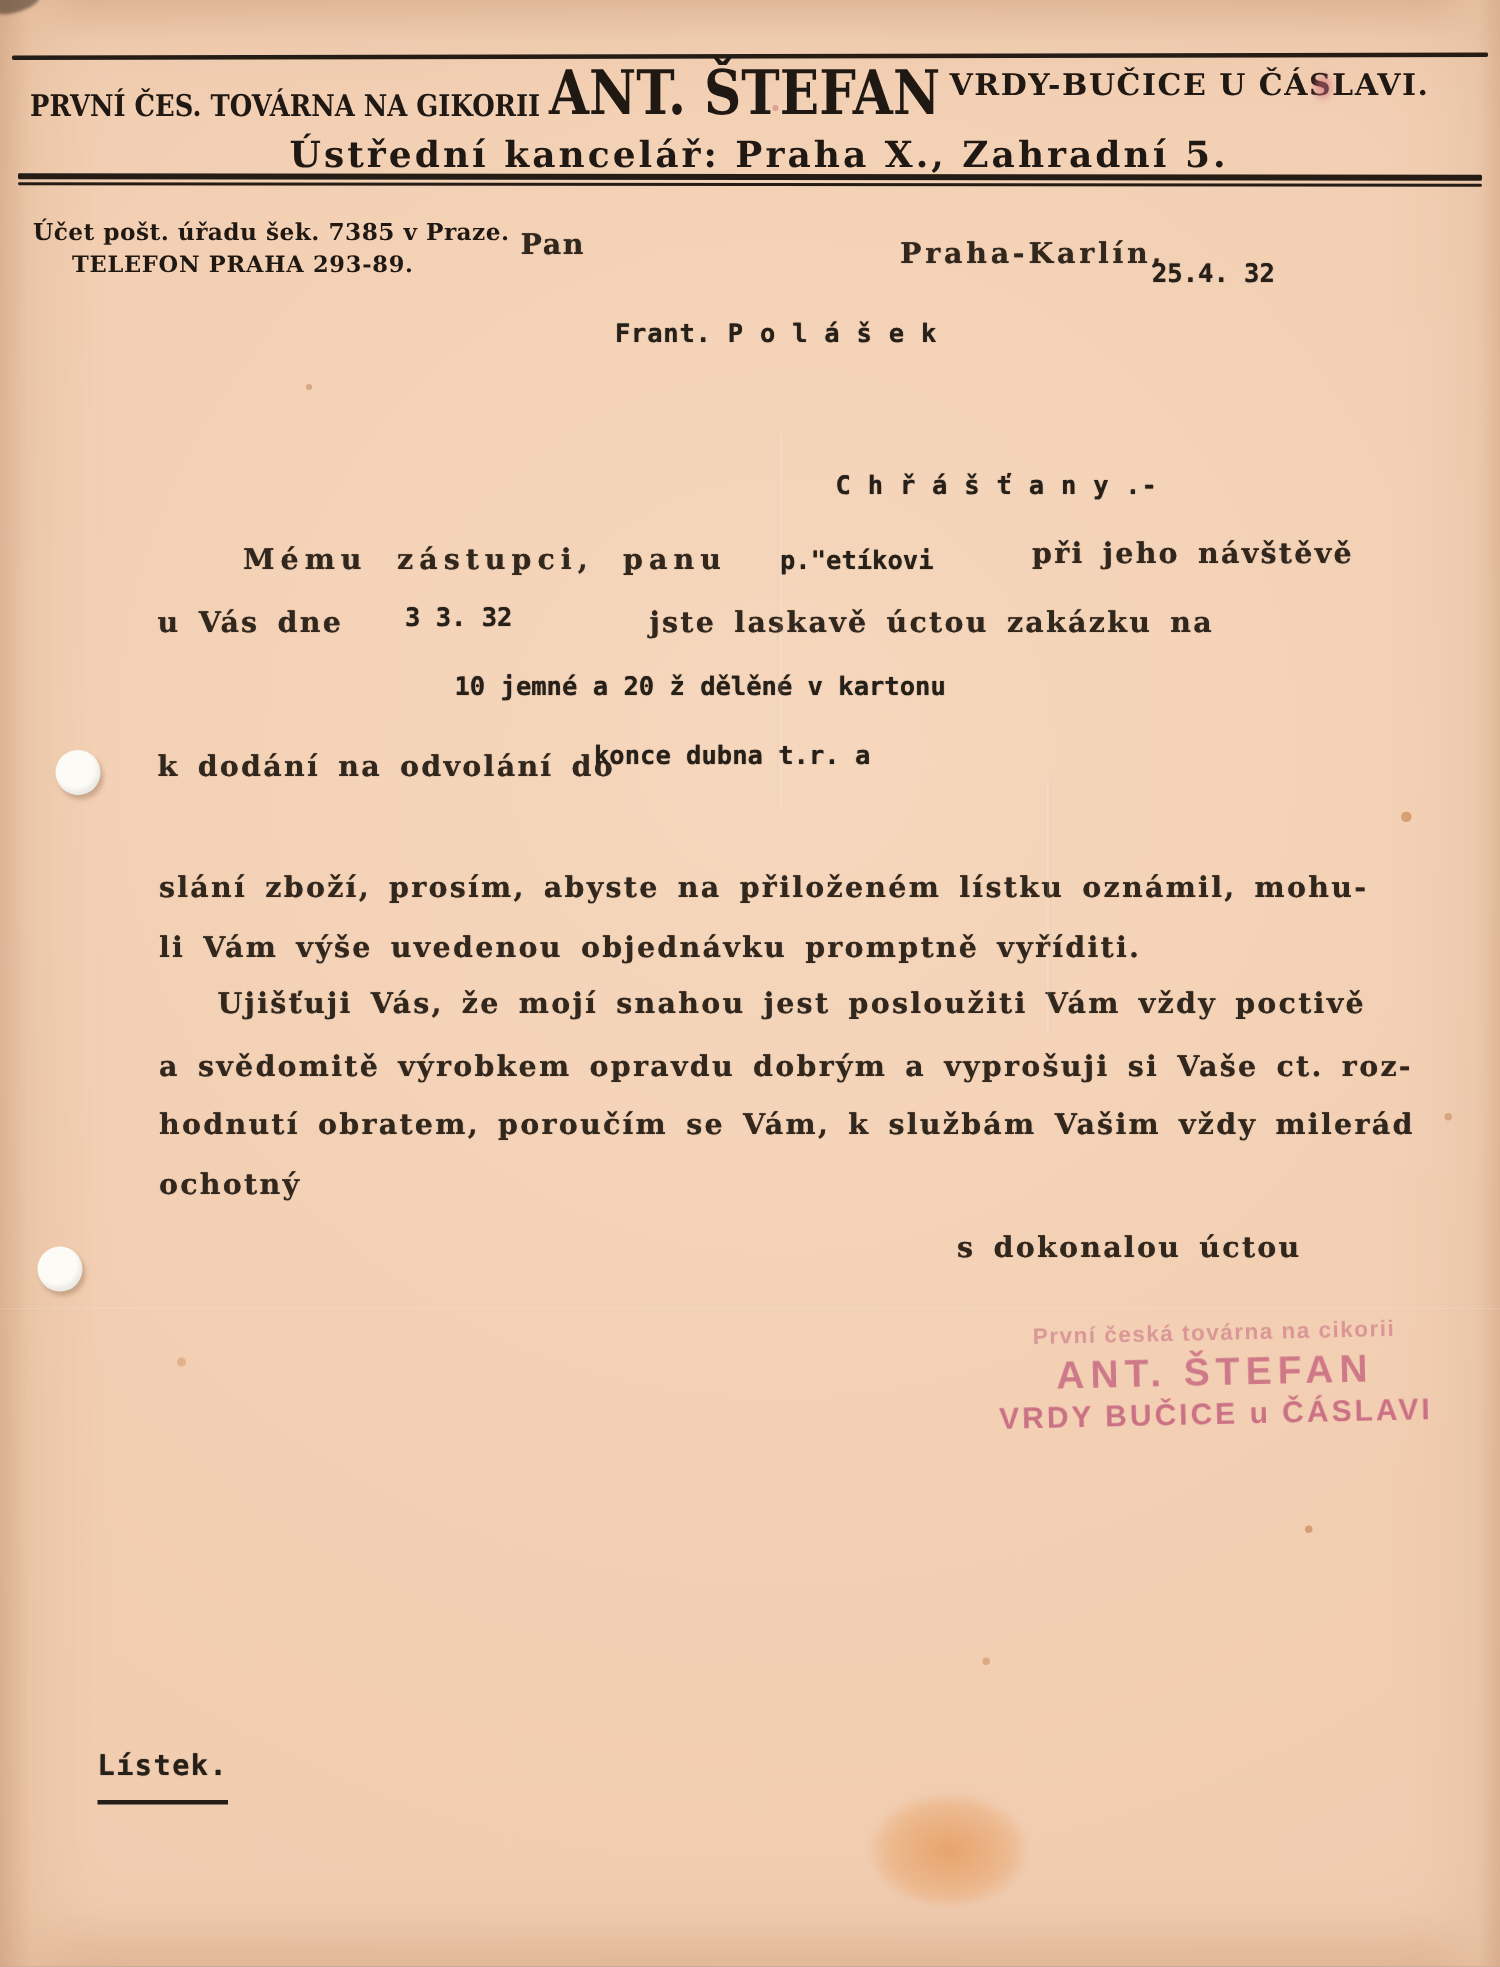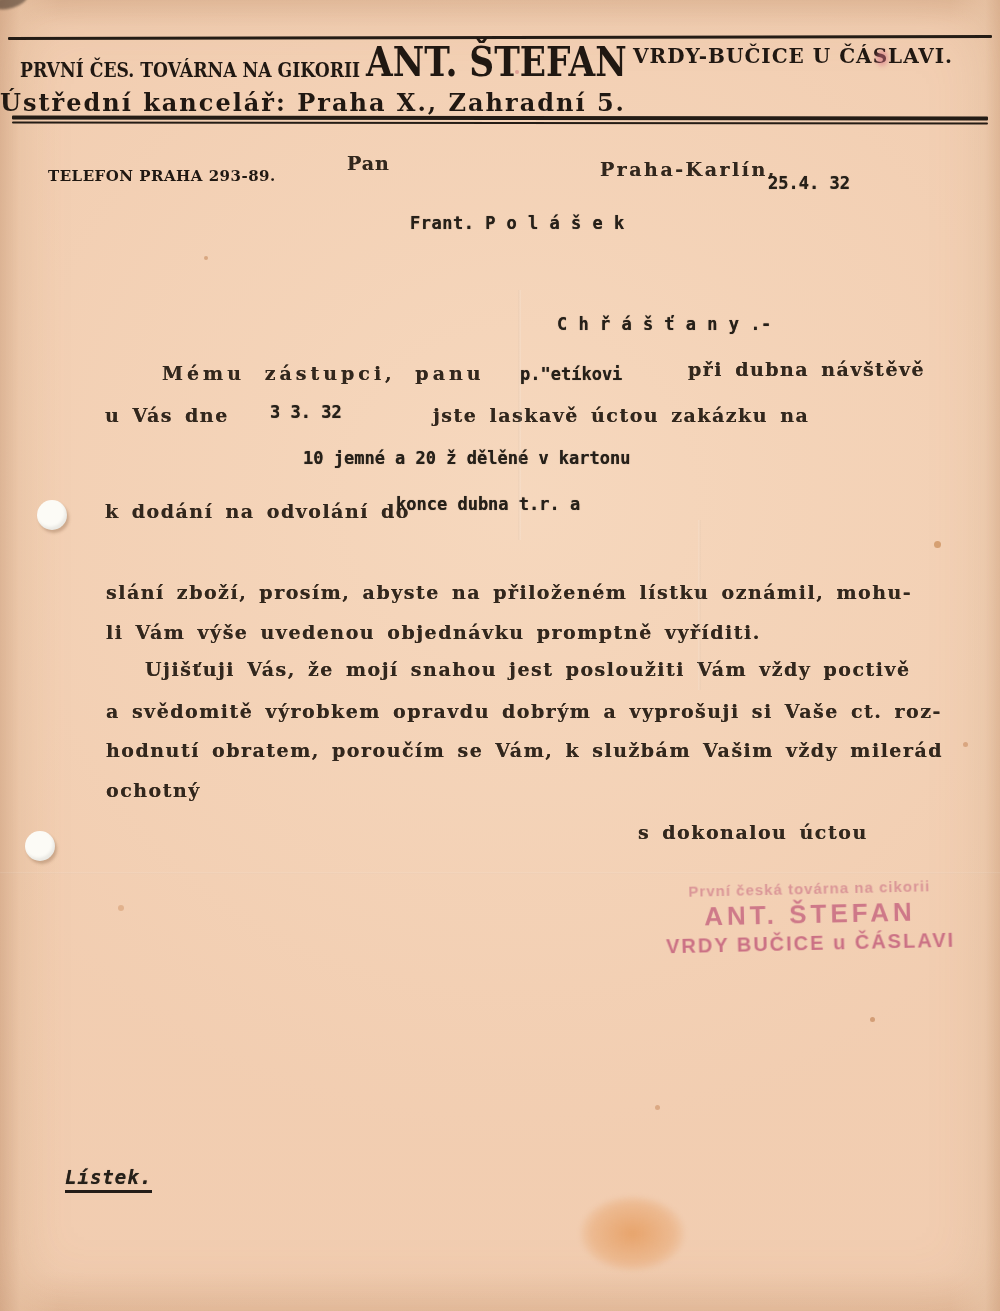"Ústřední kancelář: Praha X., Zahradní" div.abs { text-align: left -> right }
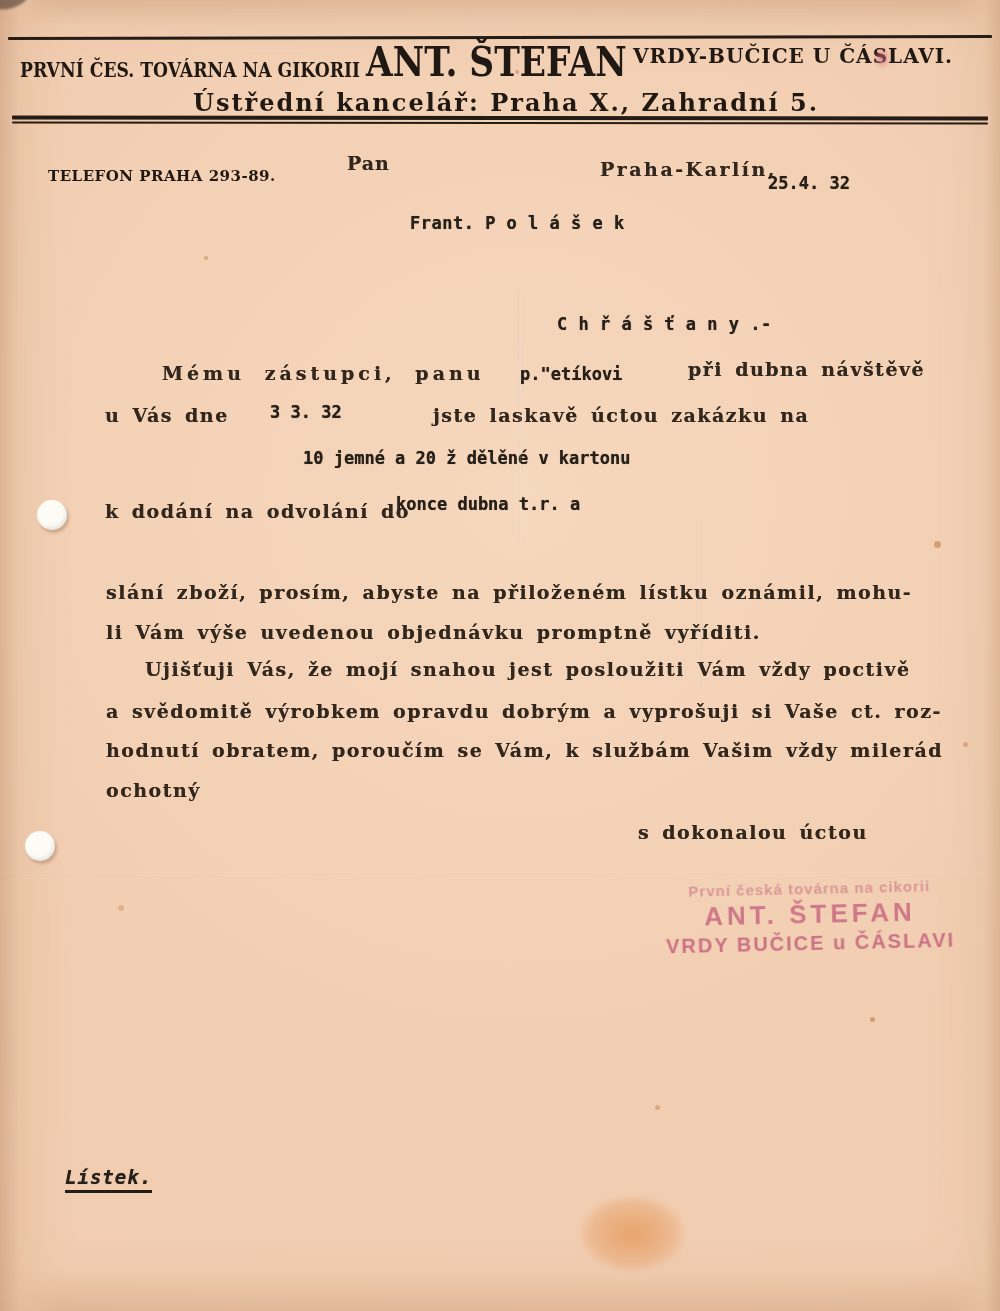"Účet pošt. úřadu šek. 7385" span.abs { html: none -> <span>Účet pošt. úřadu šek. 7385 v Praze.</span> }
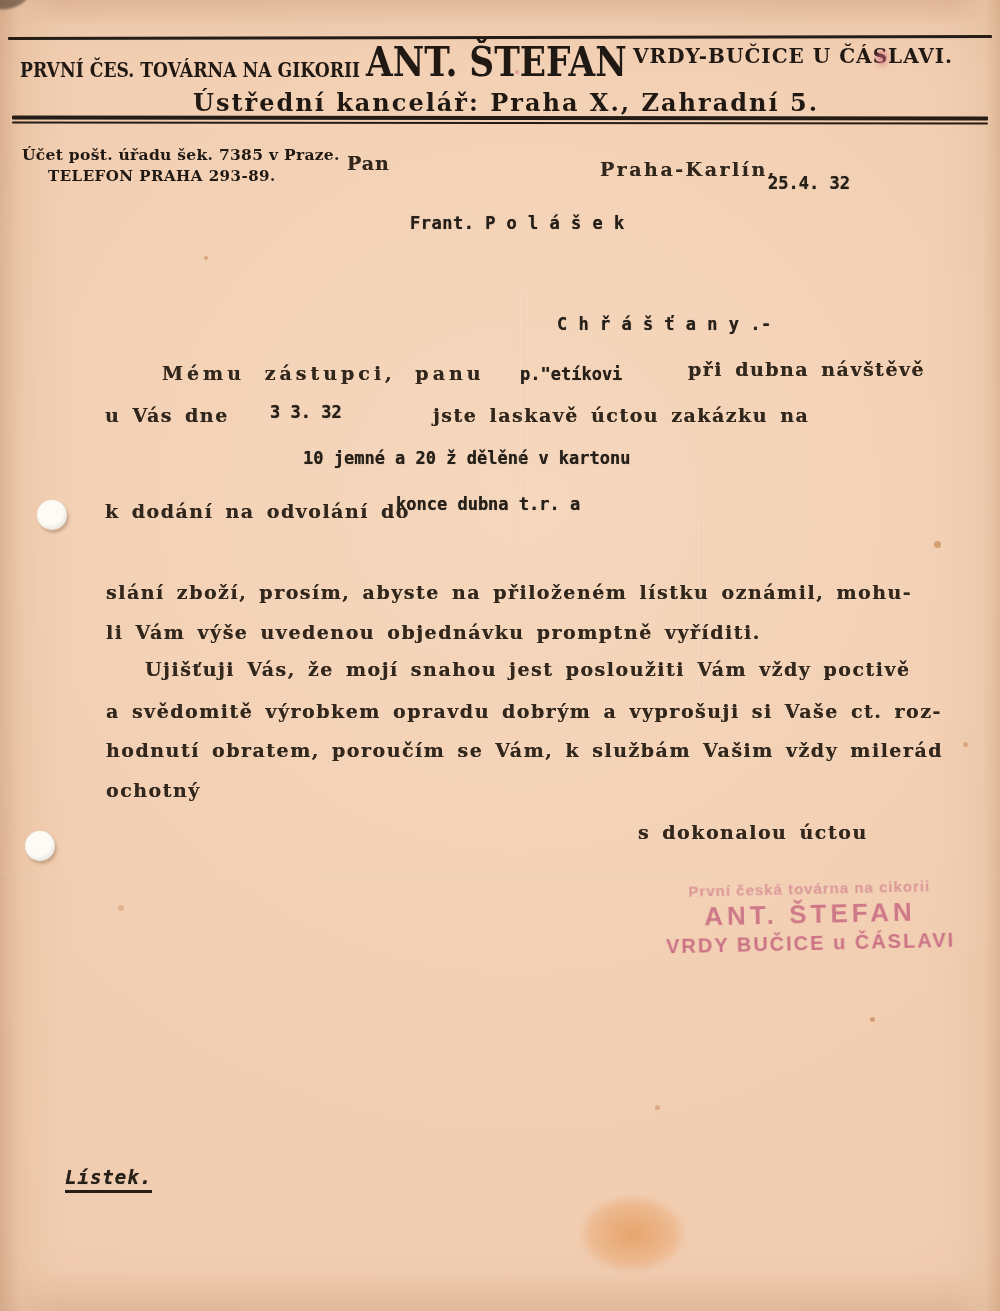"při dubna návštěvě" span.abs { text: dubna -> jeho }
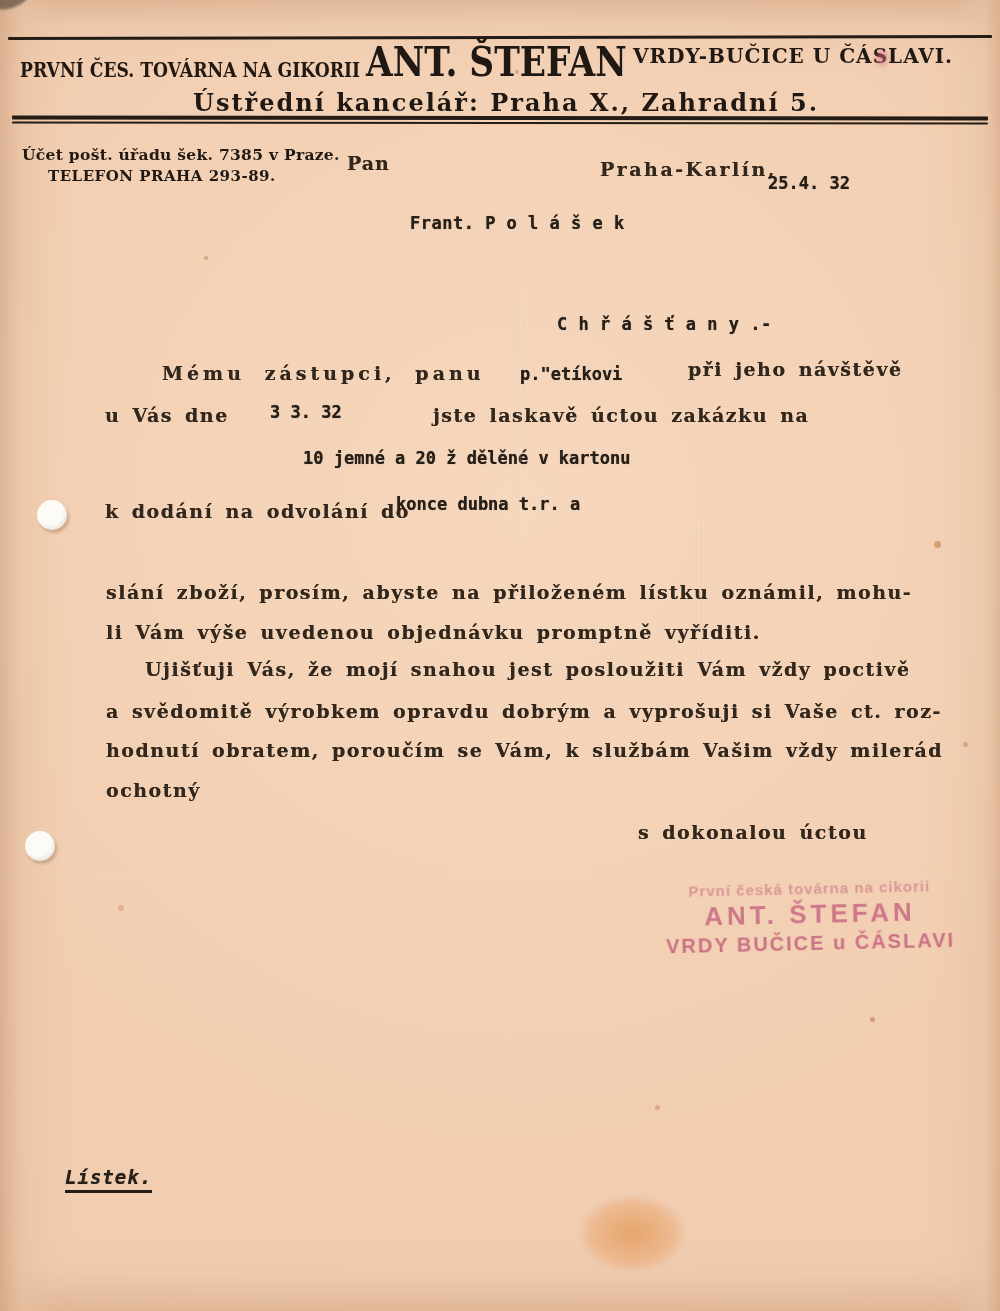"Lístek." .underlined { font-style: italic -> none; padding-bottom: 2px -> 12px }
